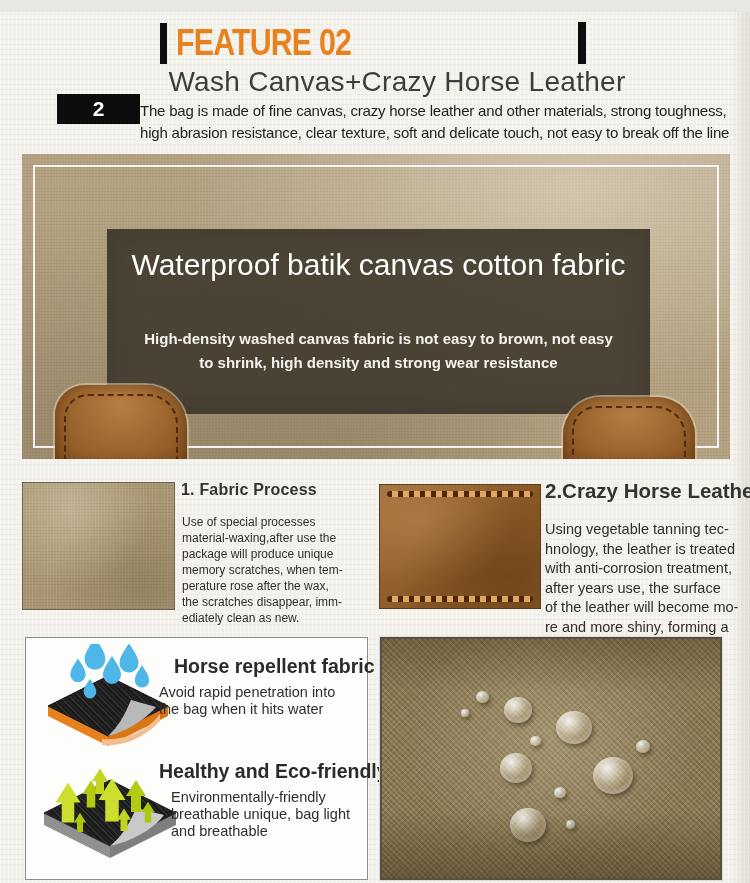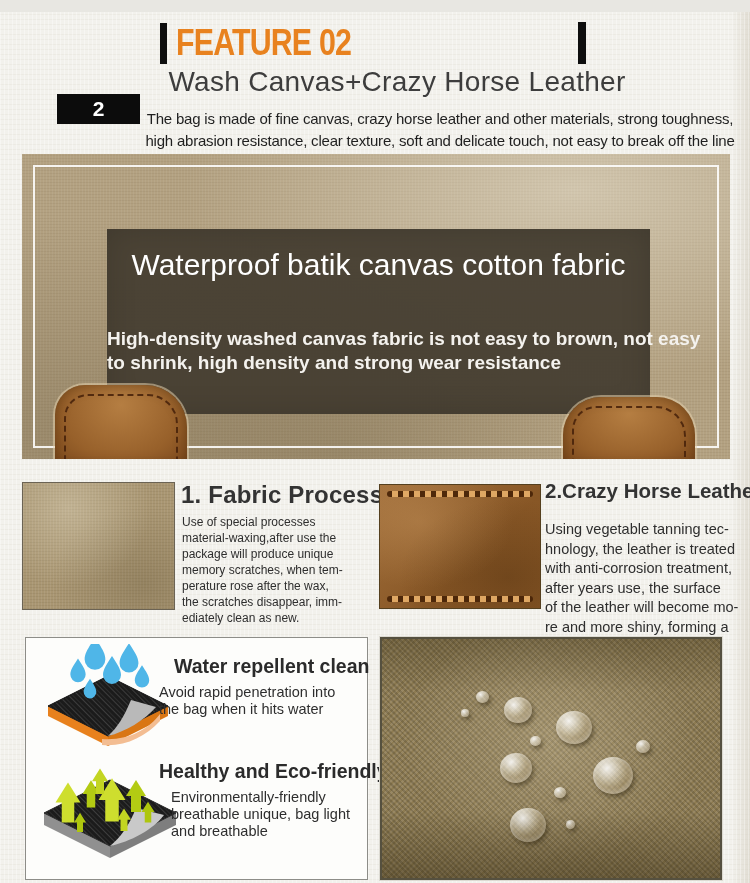"The bag is made of" .header-desc { text-align: center -> left; top: 96px -> 88px }
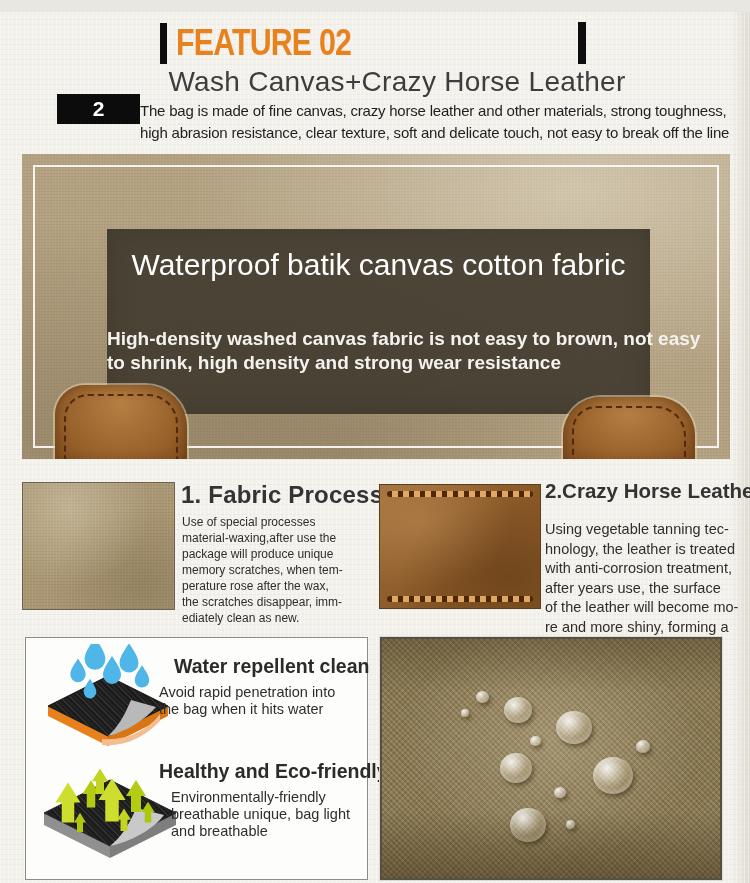"High-density washed canvas fabric is" .overlay-body { font-size: 19px -> 15px; text-align: none -> center }
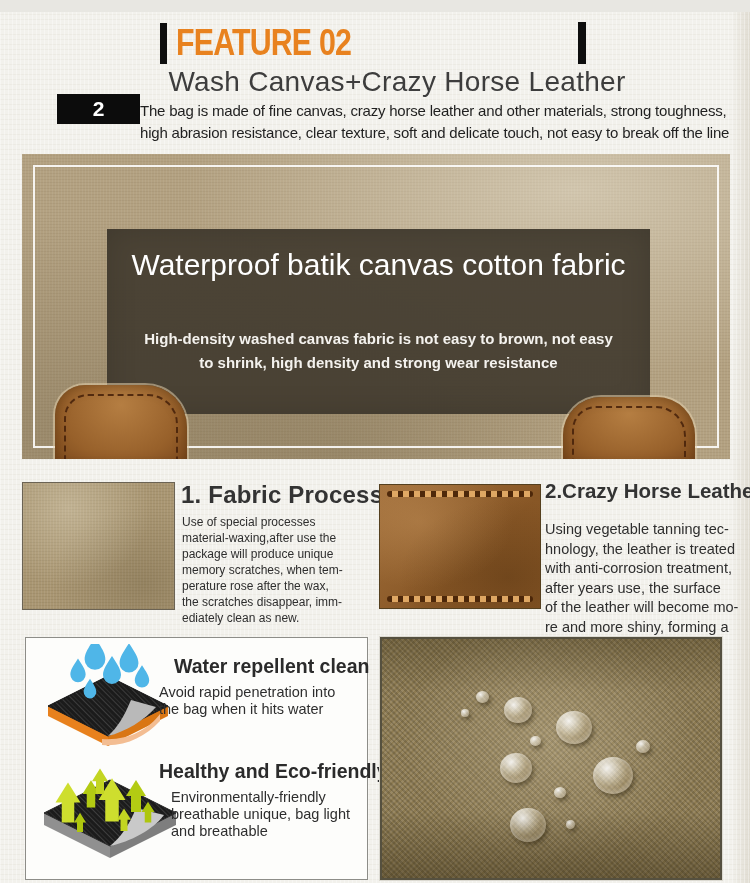"1. Fabric Process" .col-heading-left { font-size: 24px -> 16px }
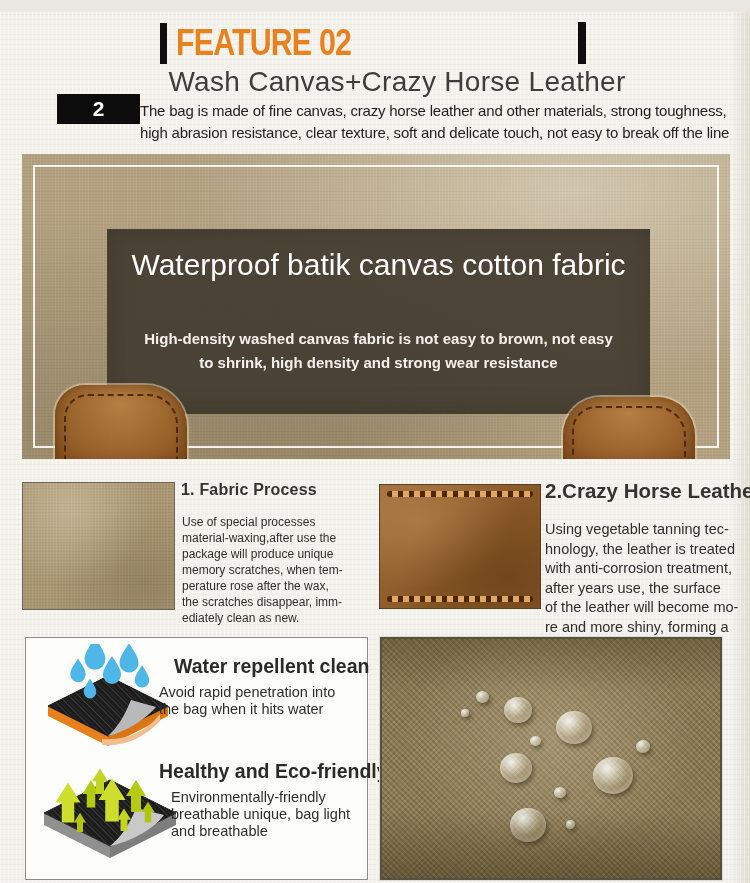"Water repellent clean" h4.feature-heading { text: Water repellent clean -> Horse repellent fabric }
